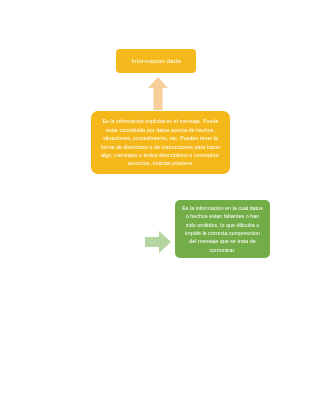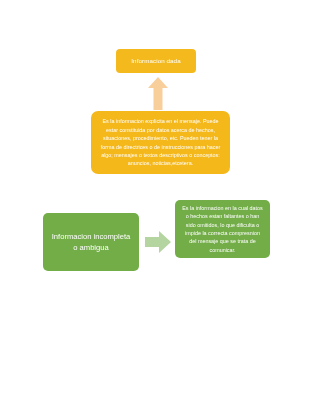"Informacion incompleta o ambigua" div.node { html: <div> <span>Informacion incompleta o ambigua</span> </div> -> none }
